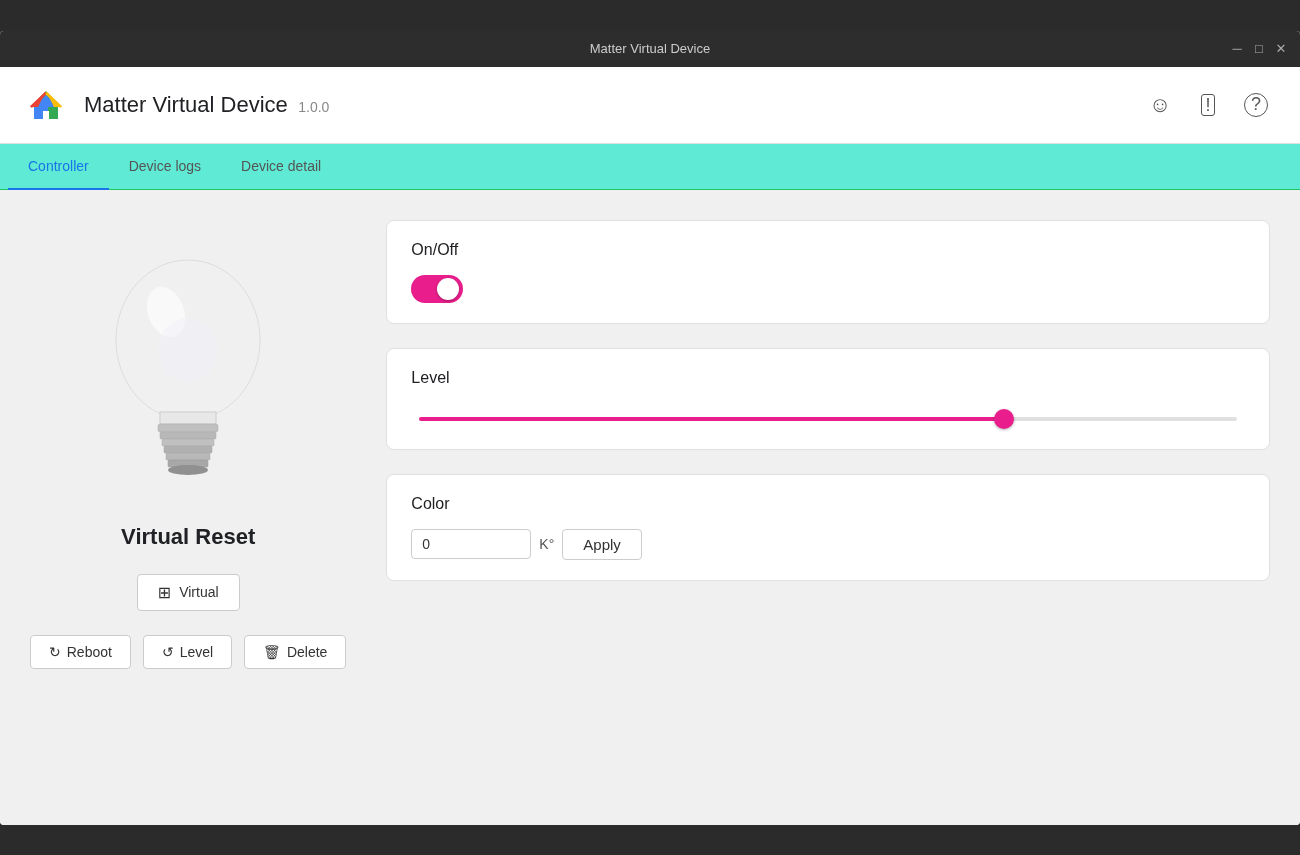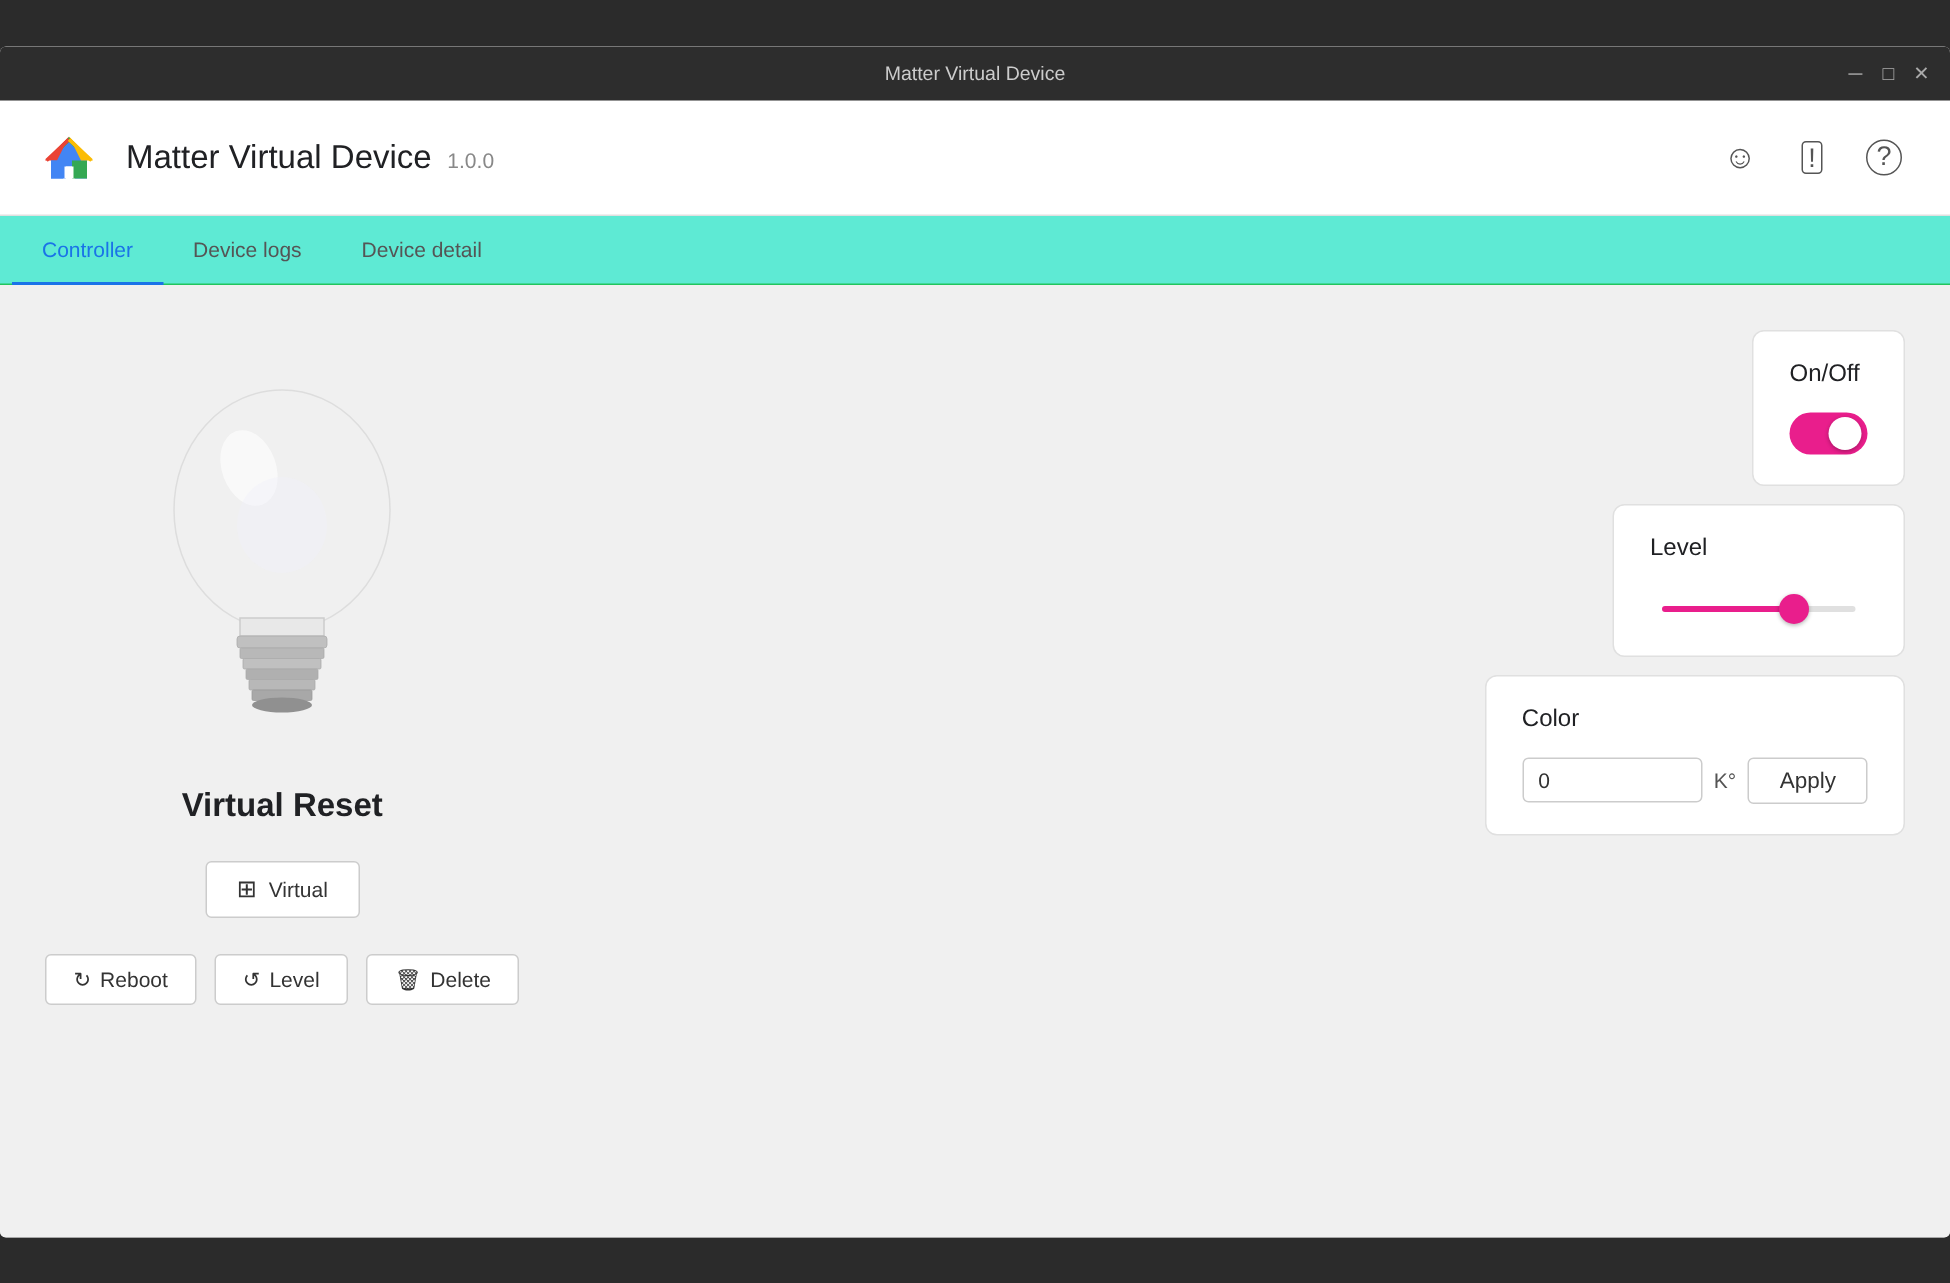"On/Off" .right-panel { align-items: flex-end -> none; gap: 12px -> 24px }
